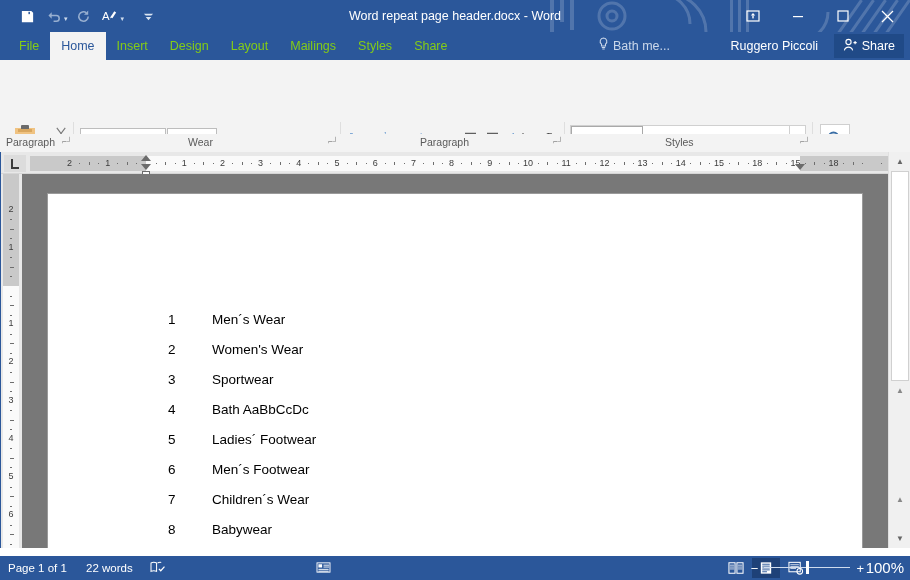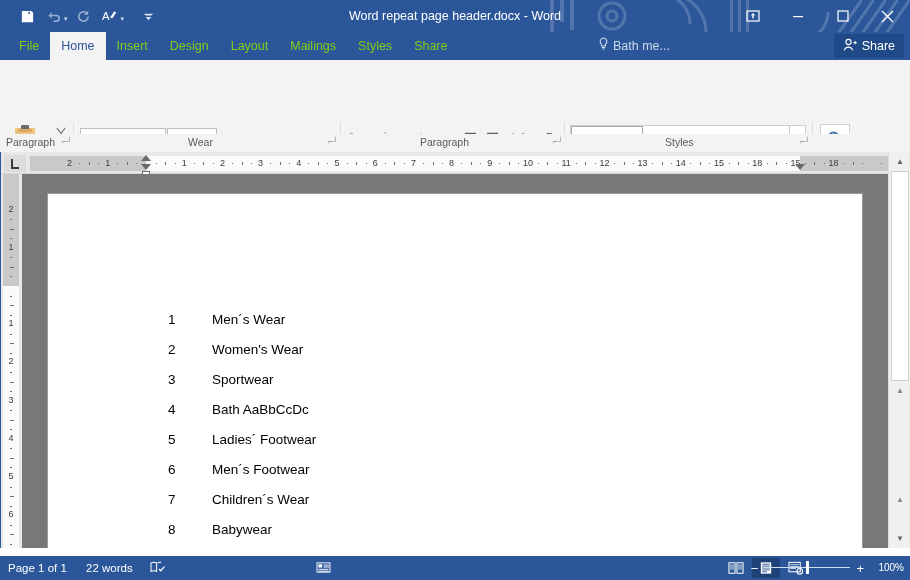"Ruggero Piccoli" div.userName { html: none -> <div>Ruggero Piccoli</div> }
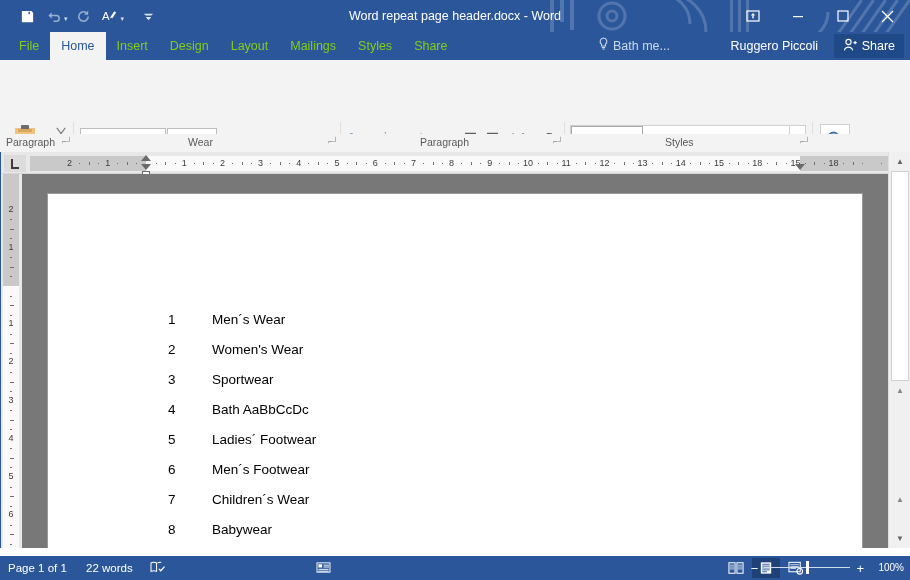"100%" .zpct { font-size: 10px -> 15px }
